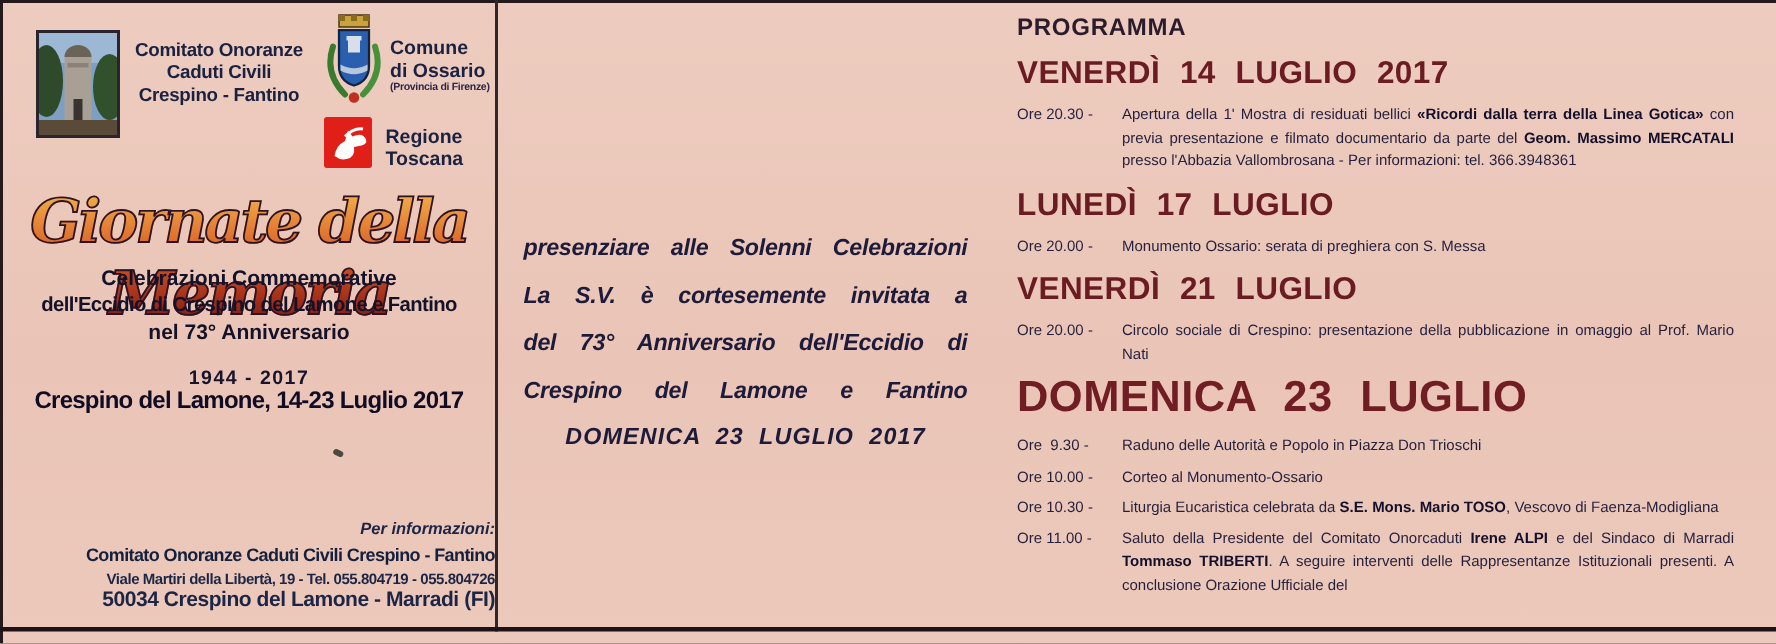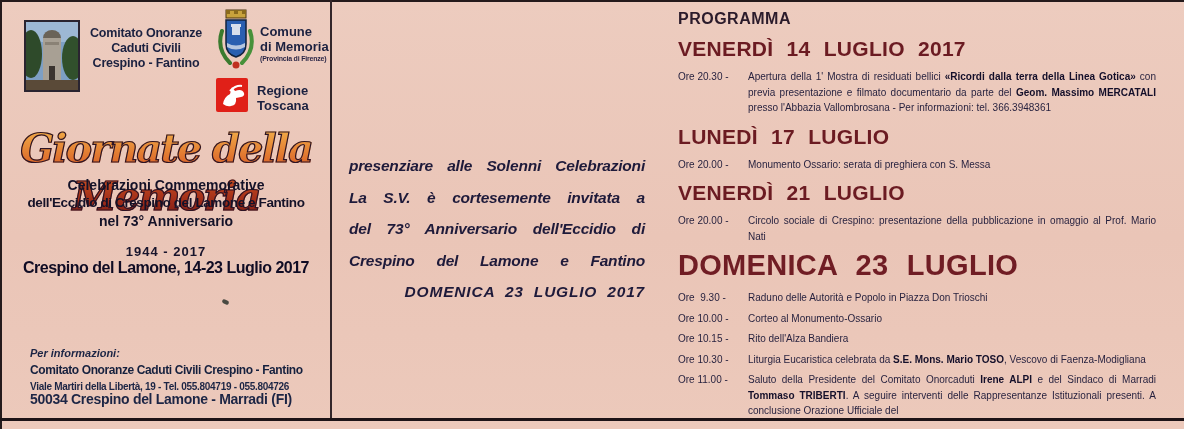"di Memoria" div { text: Memoria -> Ossario }
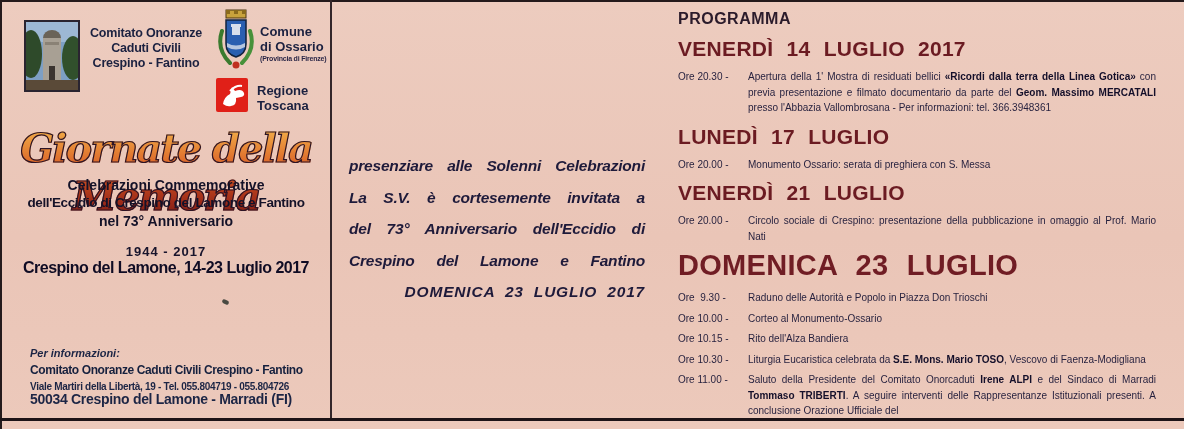"DOMENICA 23 LUGLIO 2017" .inv-last { text-align: right -> center }
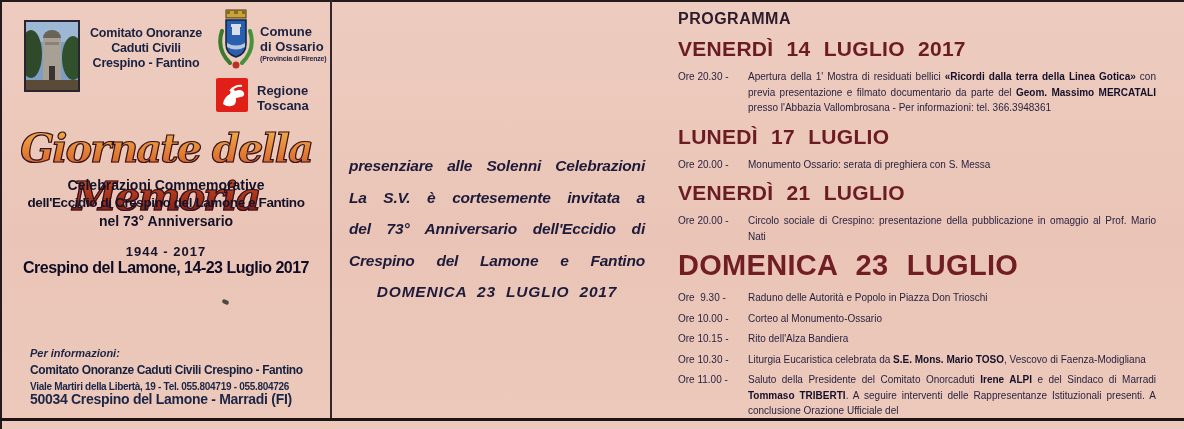"Ore 10.15 -" div.entry { html: <div> <span>Ore 10.15 -</span> <span><span>Rito dell'Alza Bandiera</span></span> </div> -> none }
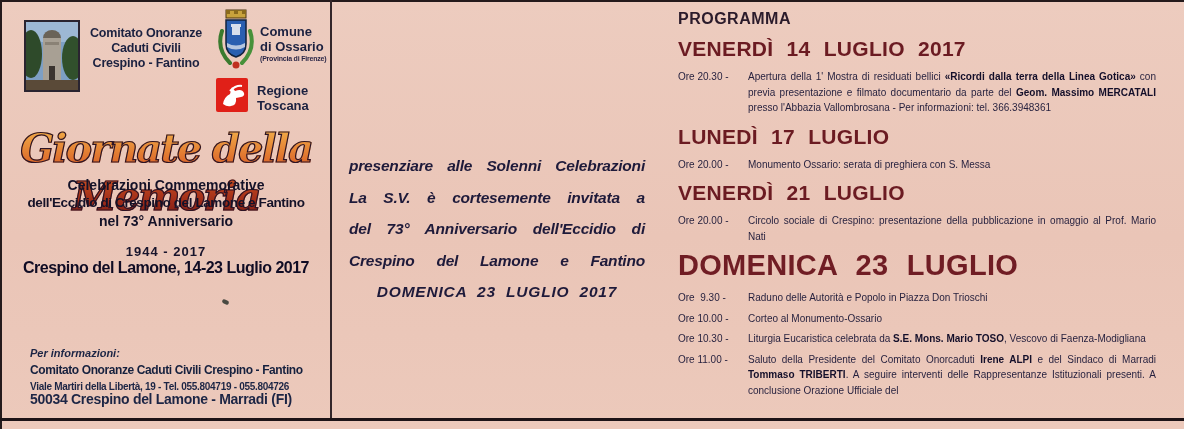"Per informazioni:" .footer { padding-left: 28px -> none; text-align: left -> right }
